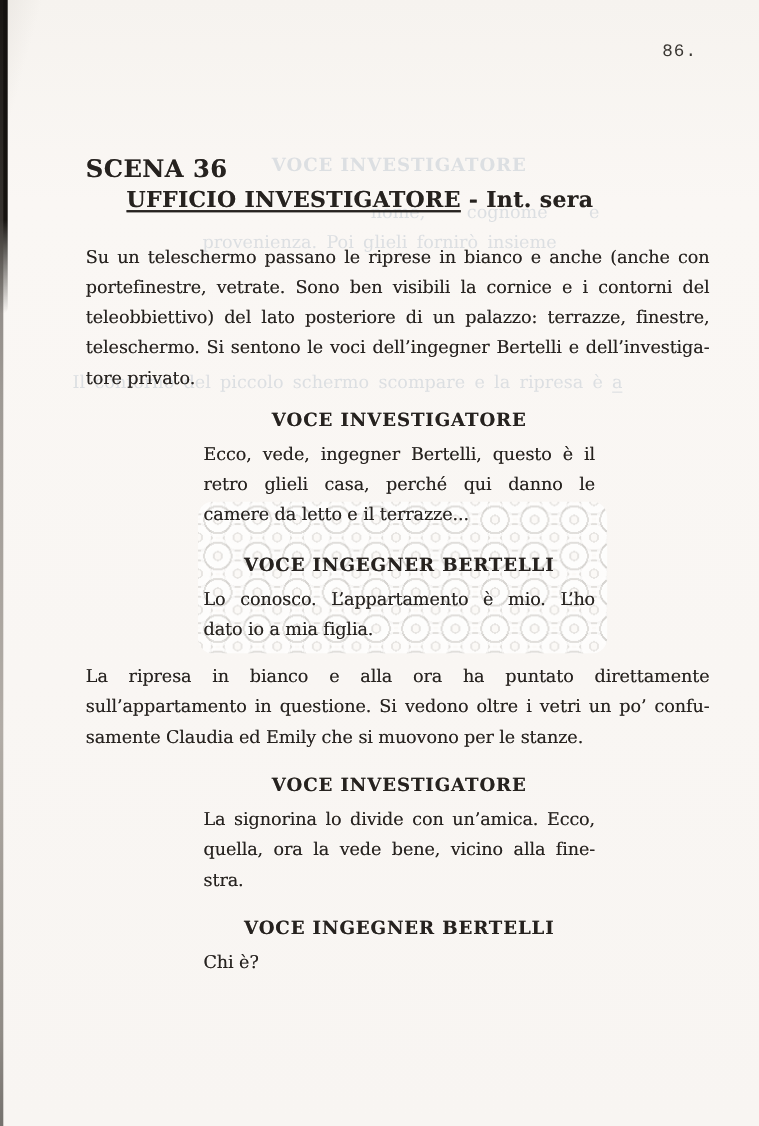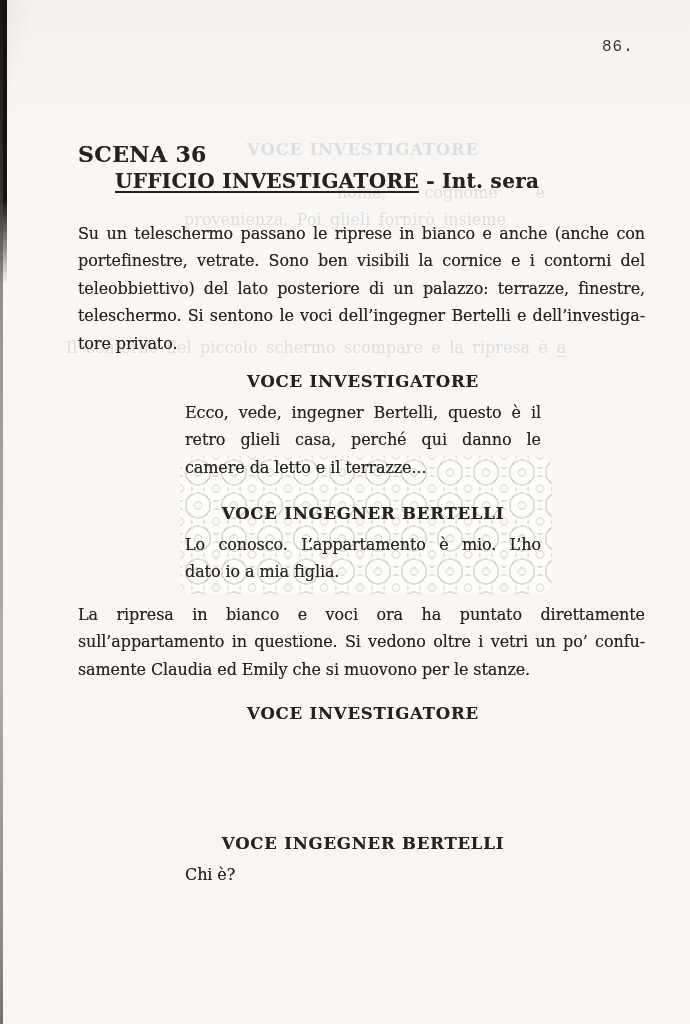"La ripresa in bianco e" div.jline { text: voci -> alla }
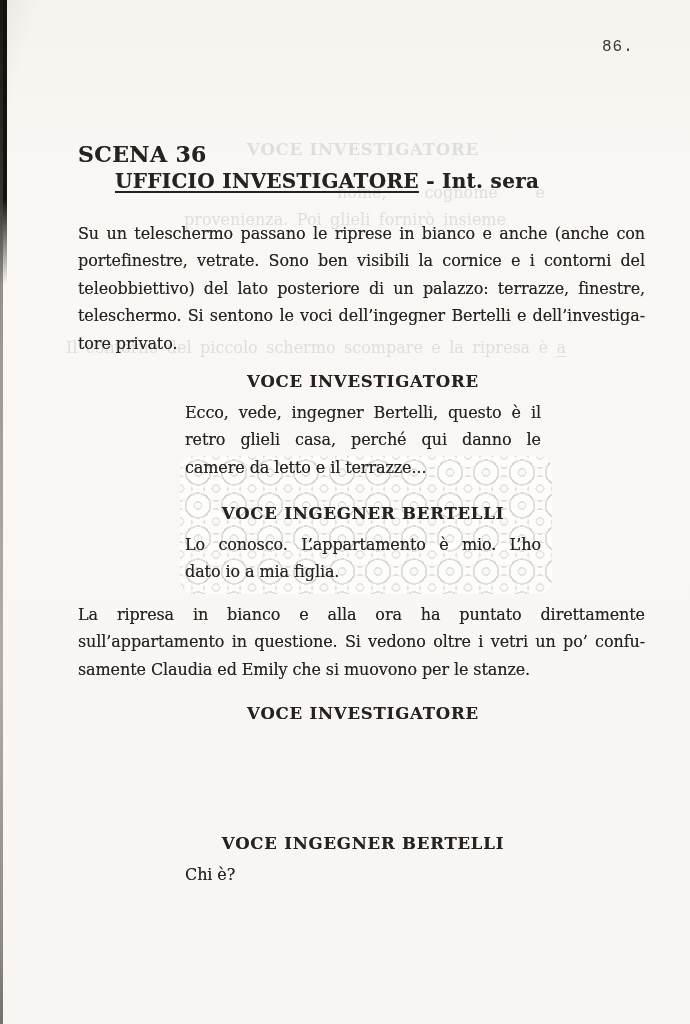"La signorina lo divide con" div.txt { html: none -> <div> <div>La signorina lo divide con un’amica. Ecco,</div> <div>quella, ora la vede bene, vicino alla fine-</div> <div>stra.</div> </div> }
